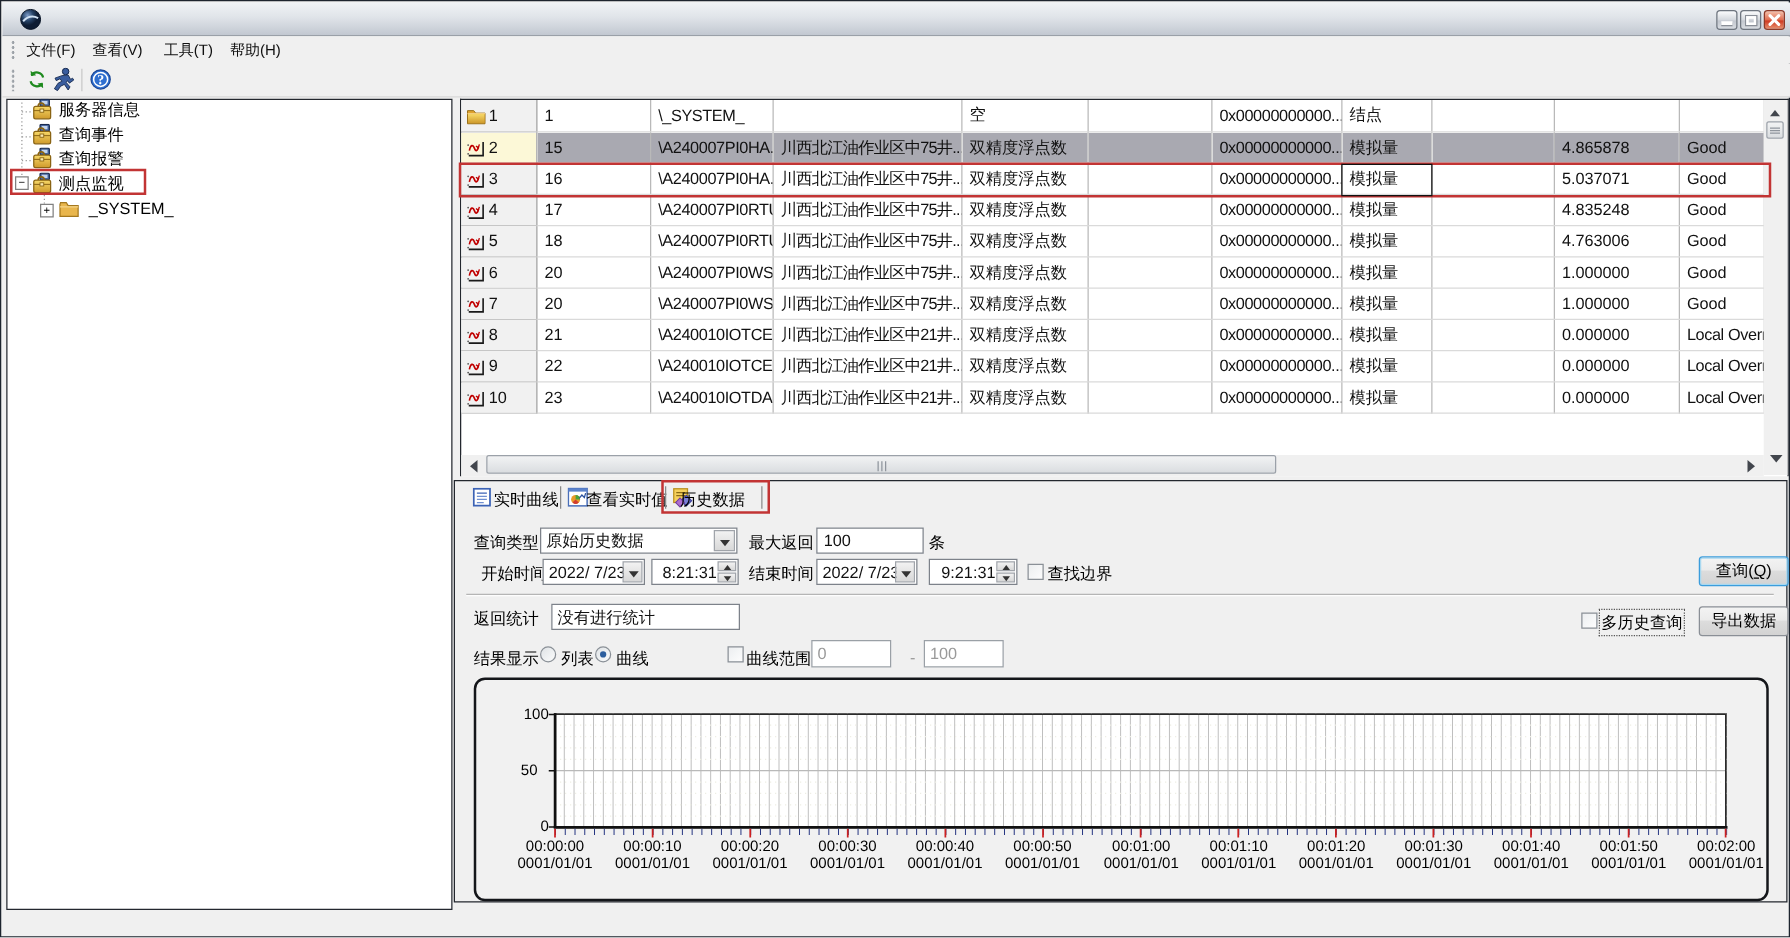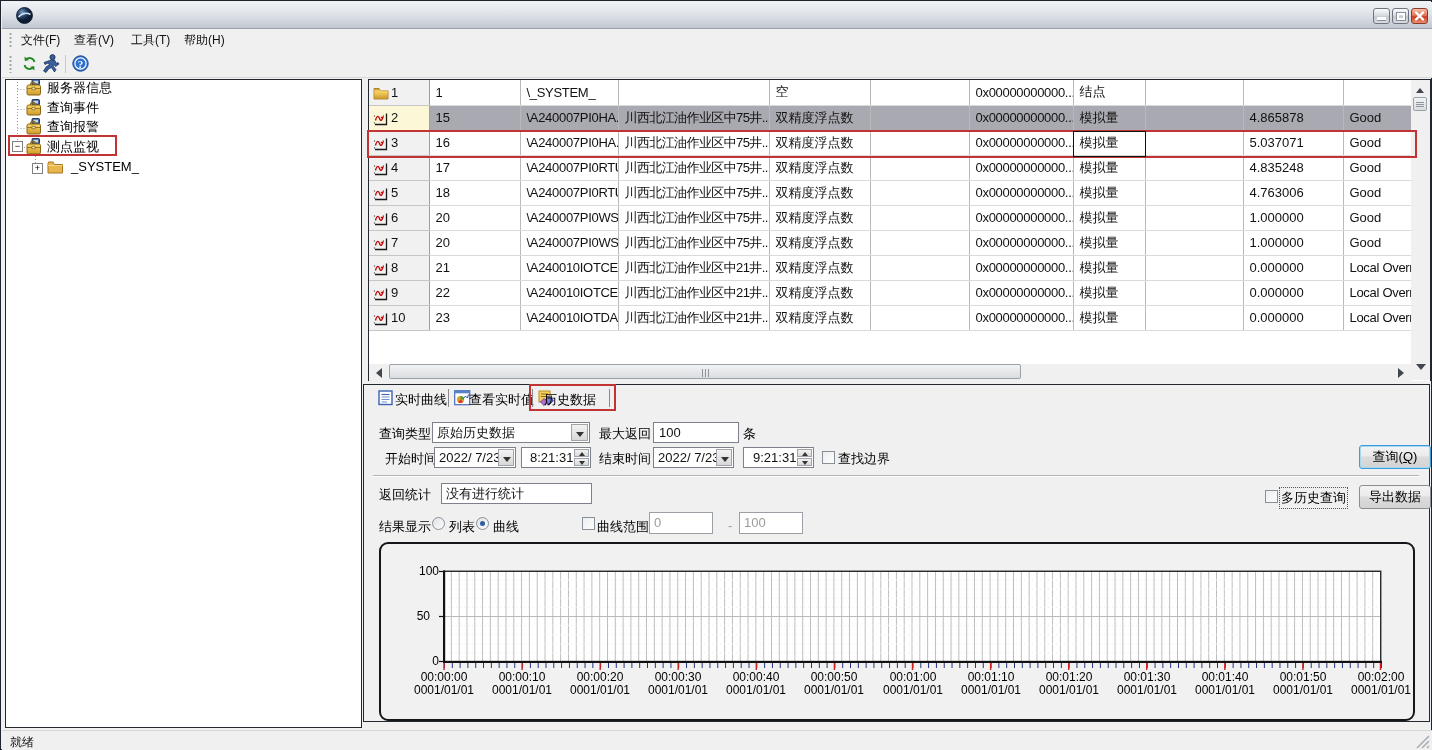"就绪" div { html: <div> <span>就绪</span> <svg> <path></path> </svg> </div> -> none }
